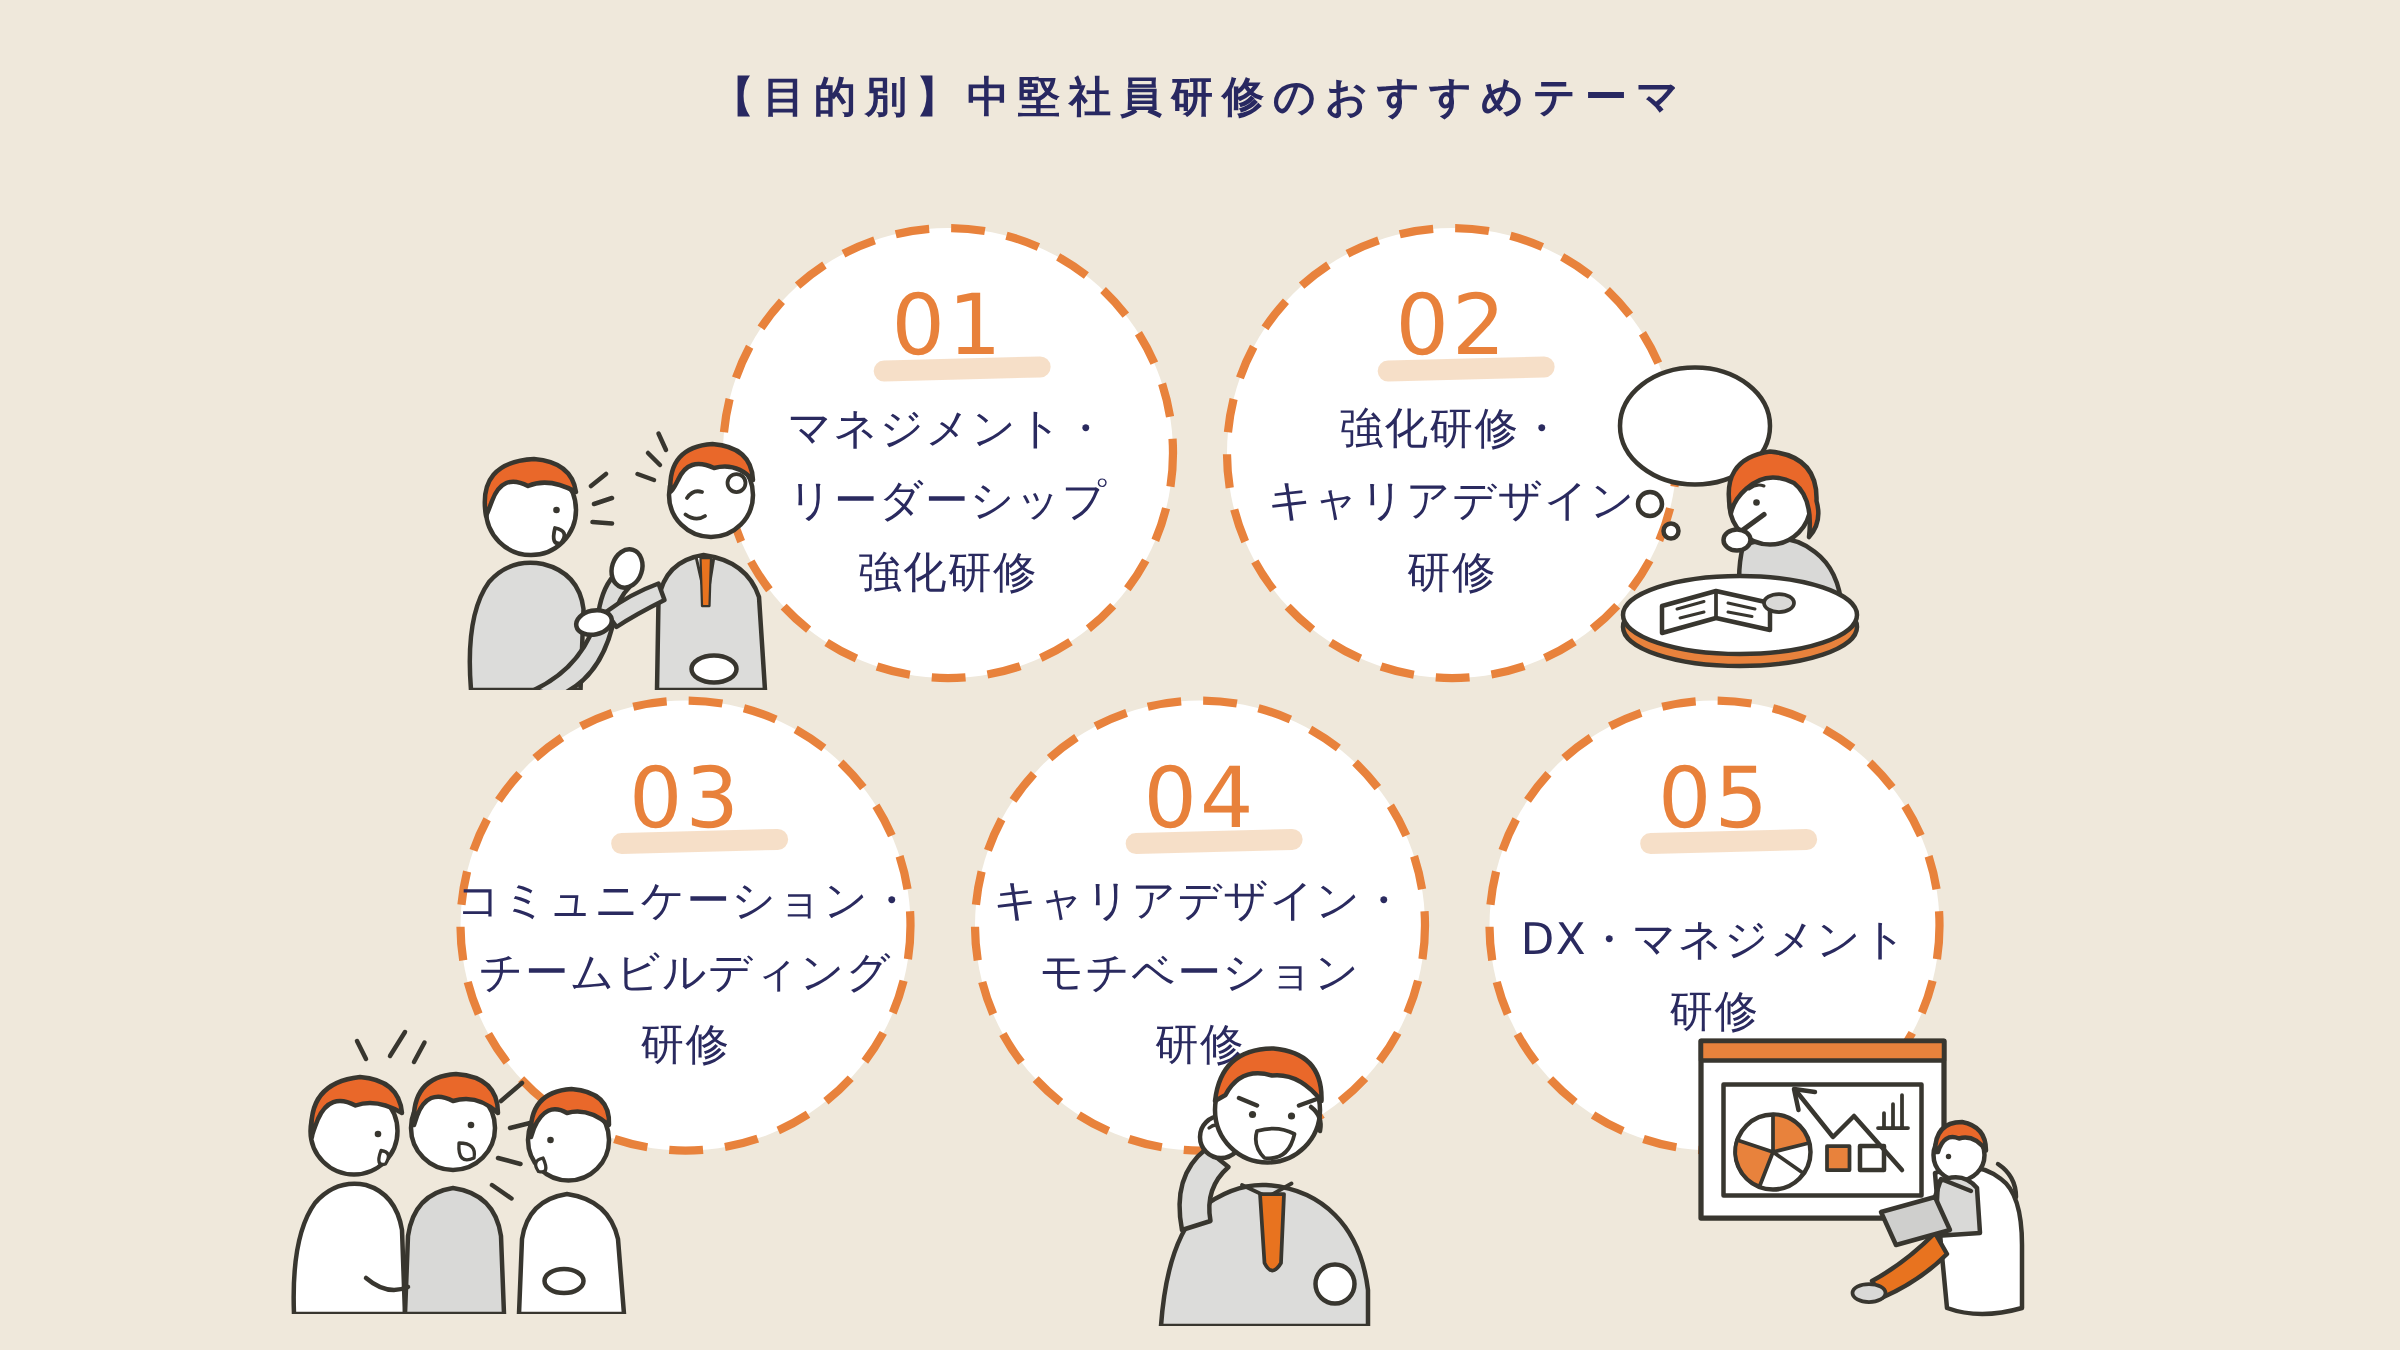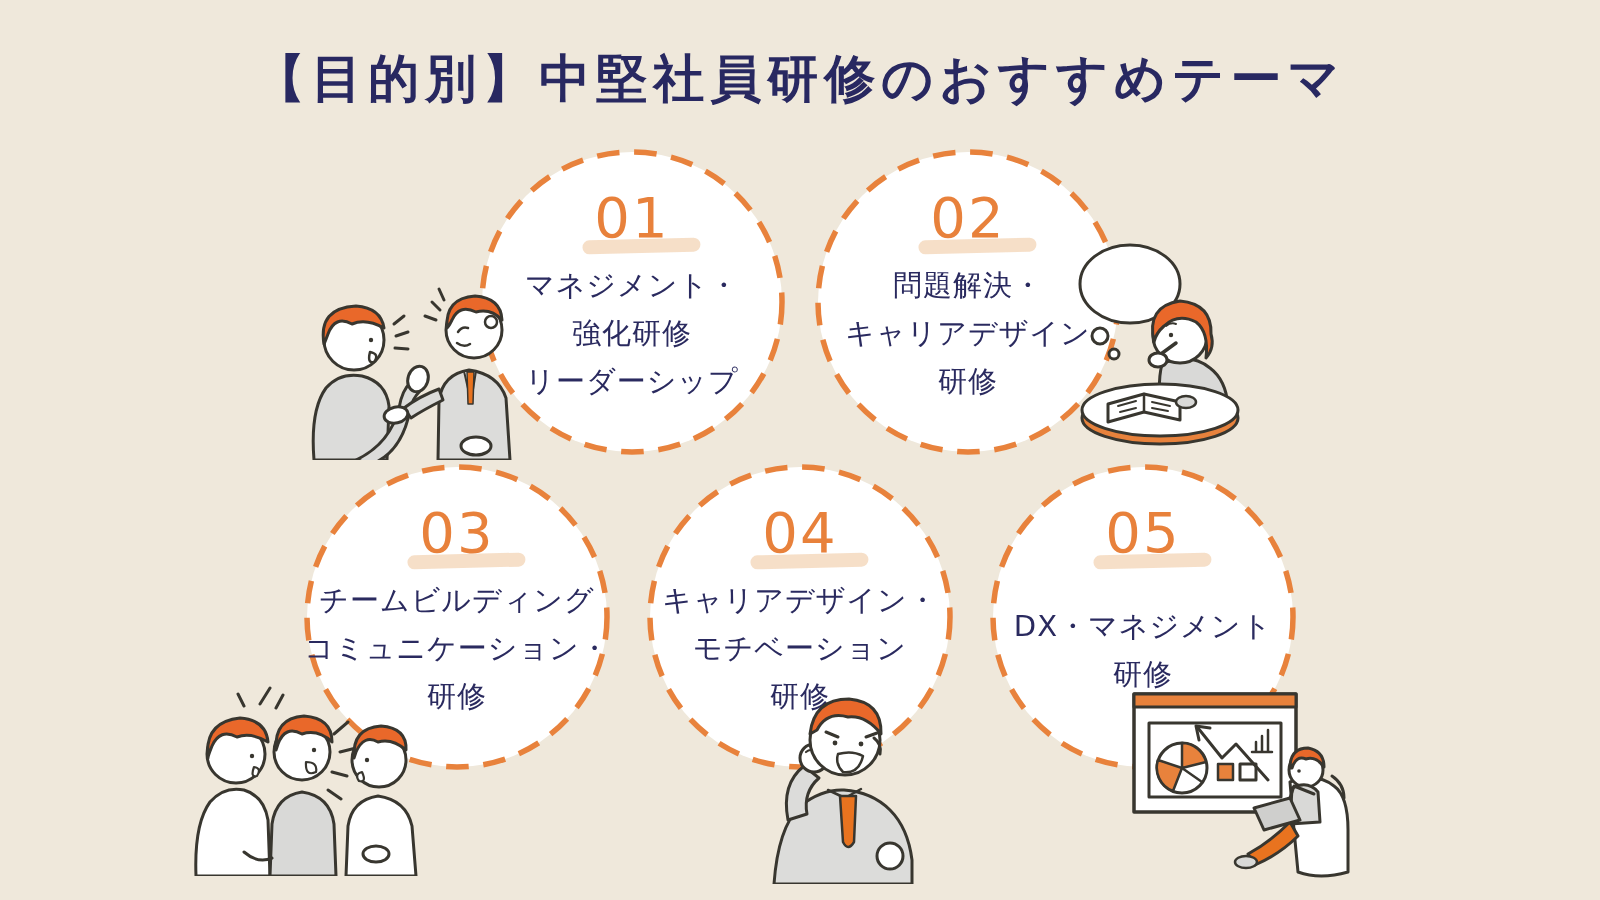"【目的別】中堅社員研修のおすすめテーマ" .main-title { font-size: 51px -> 28px }
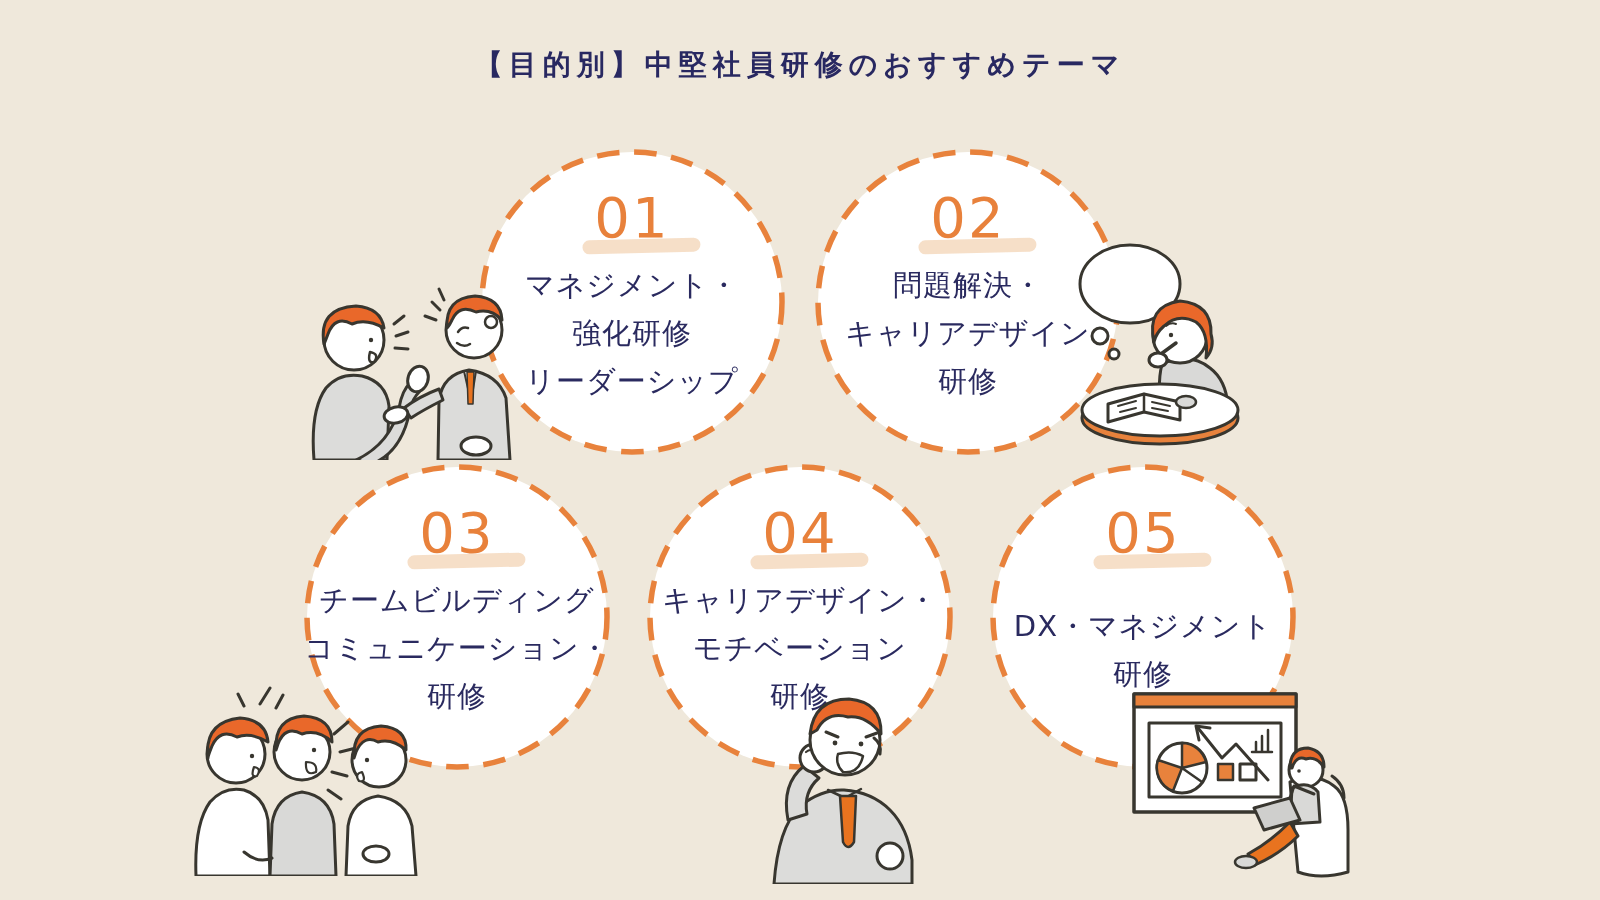"問題解決・" div.line { text: 問題解決 -> 強化研修 }
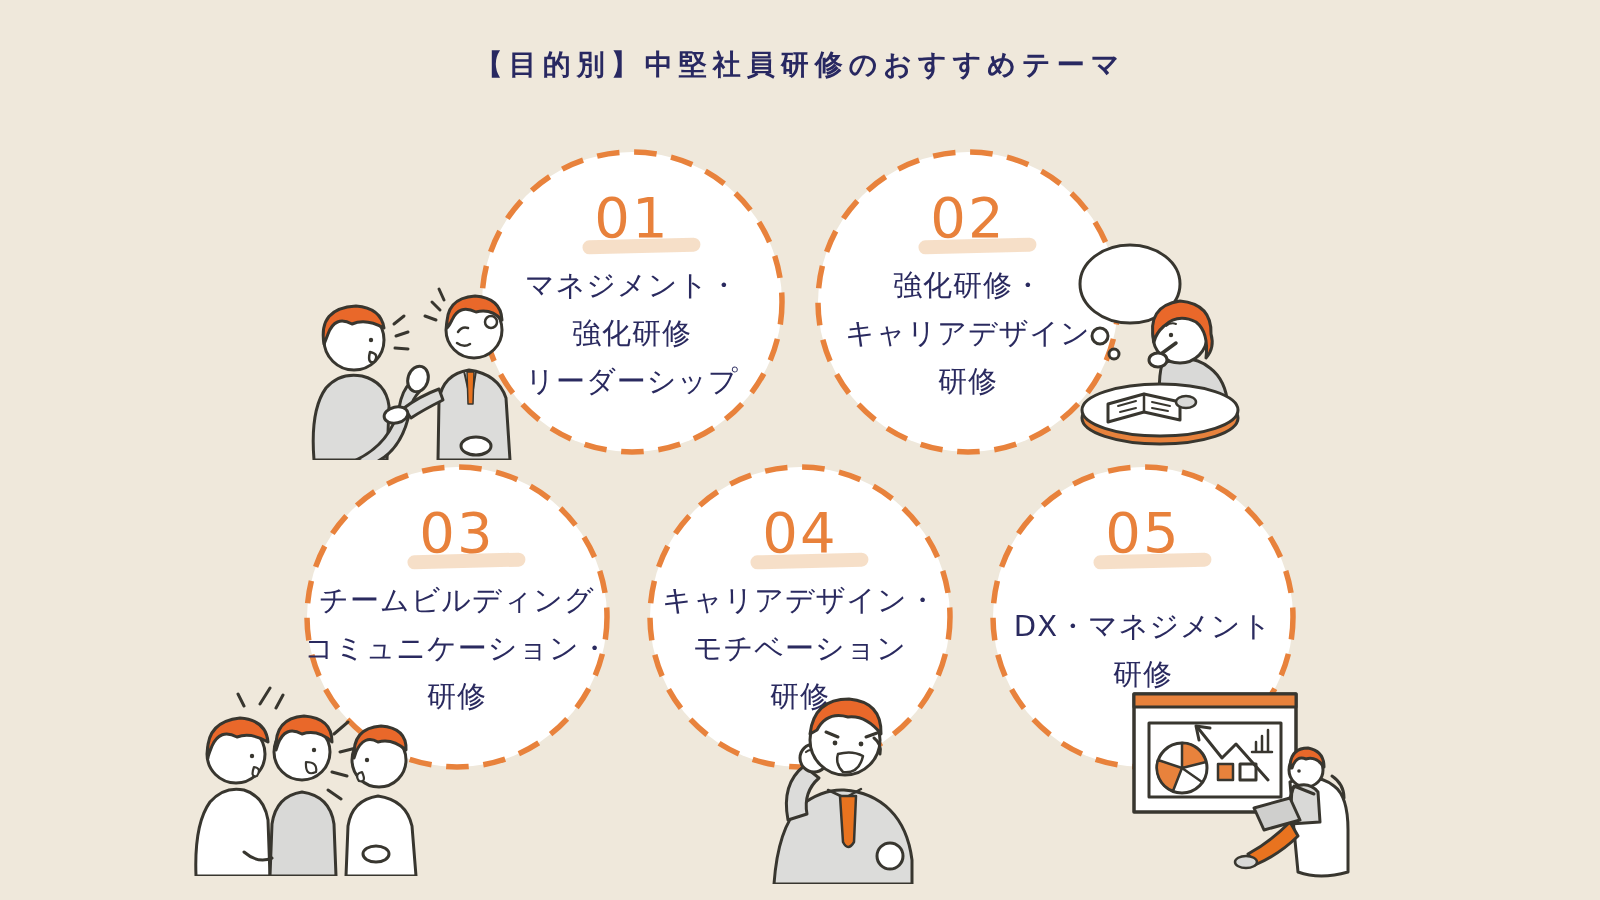"強化研修" div.line { order: before "リーダーシップ" -> after "リーダーシップ" }
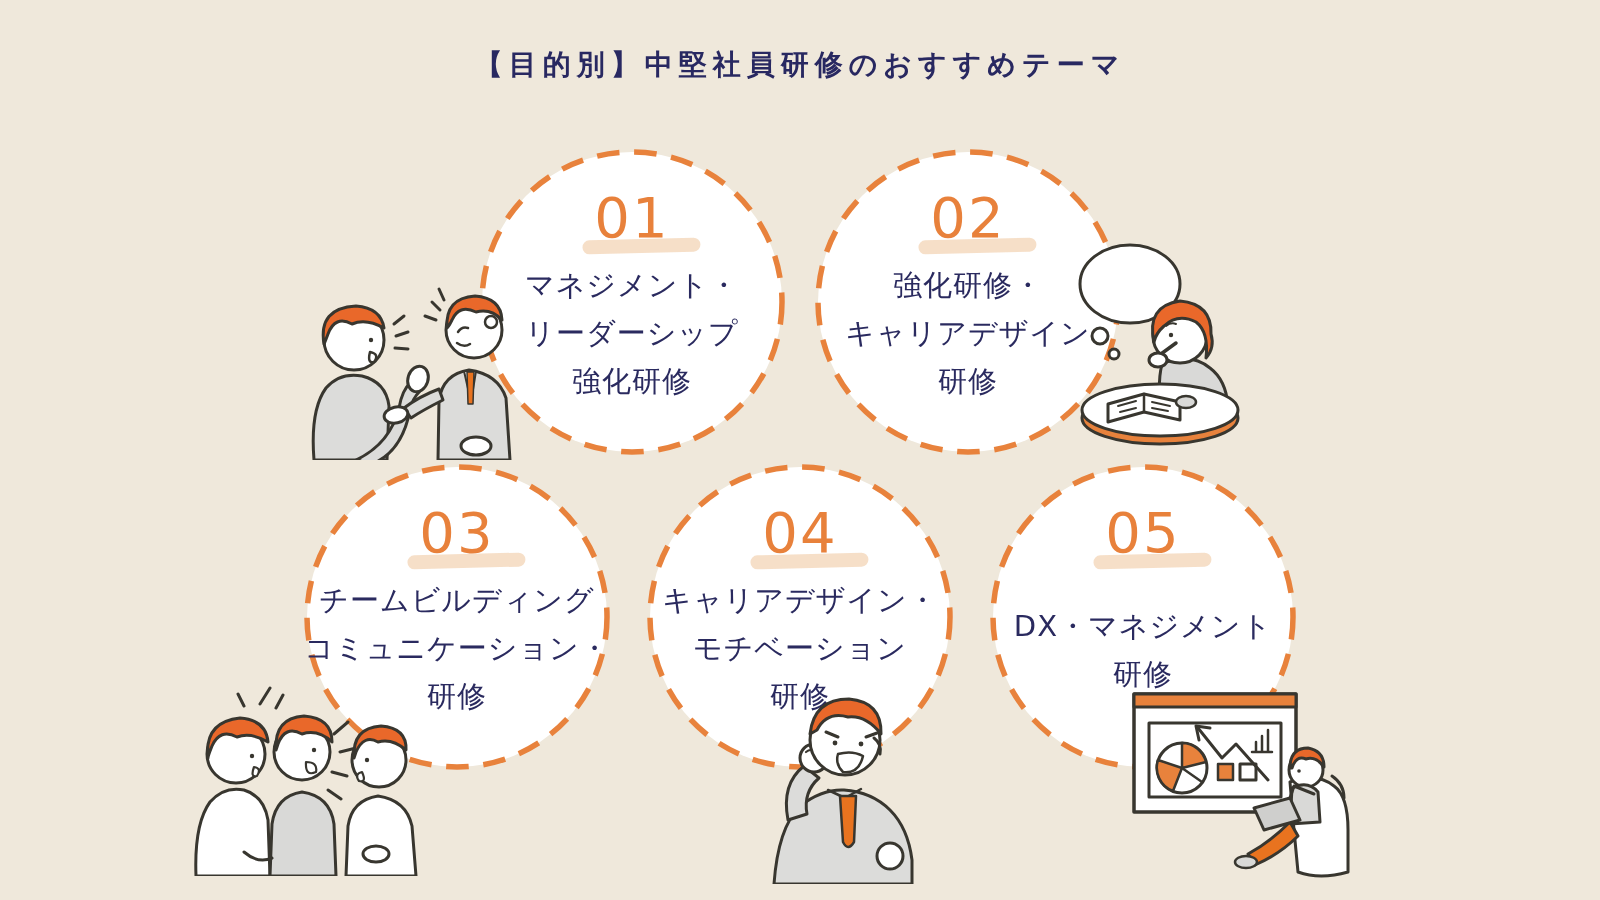"チームビルディング" div.line { order: before "コミュニケーション・" -> after "コミュニケーション・" }
